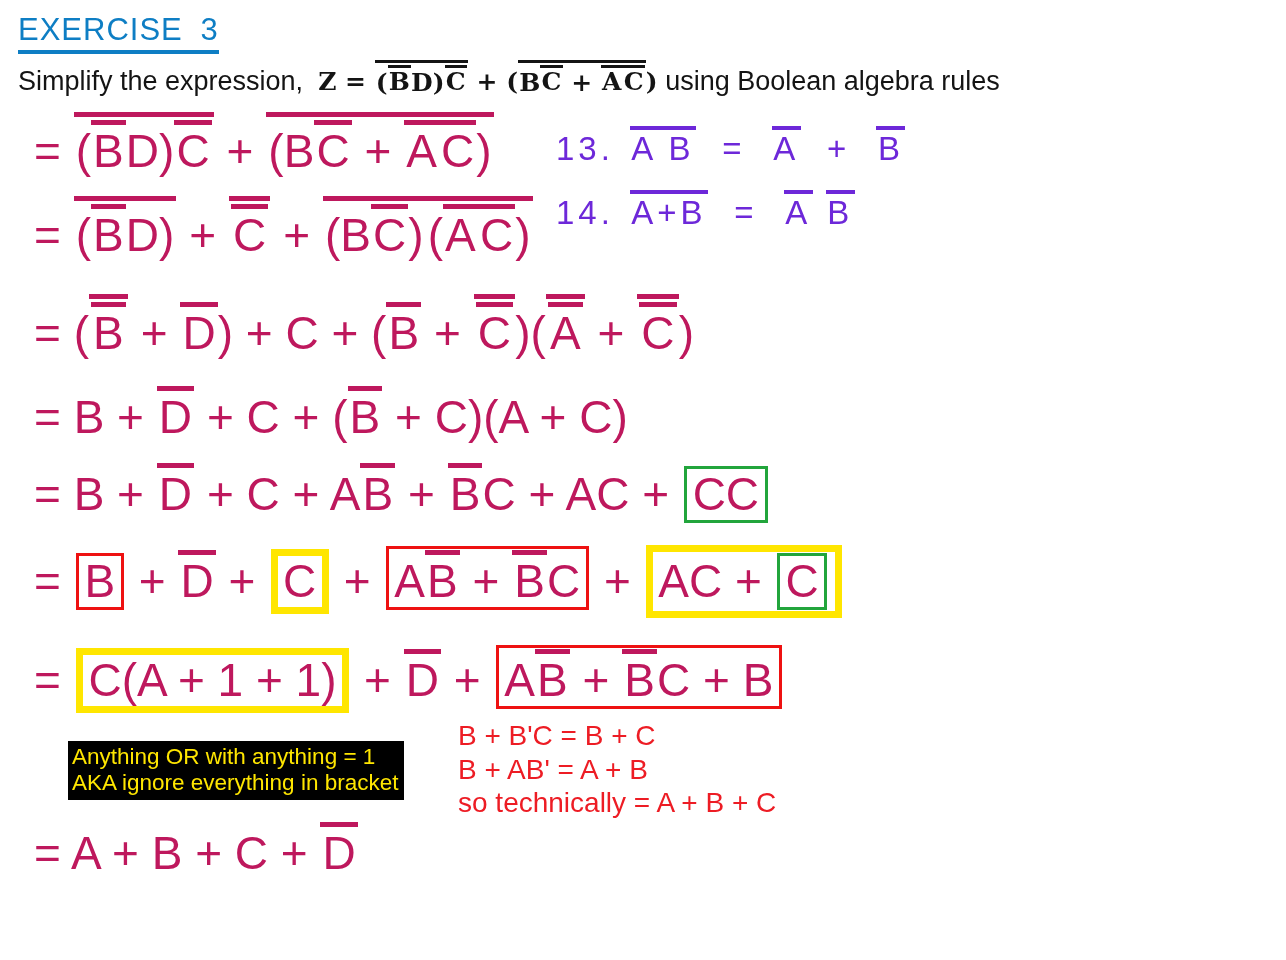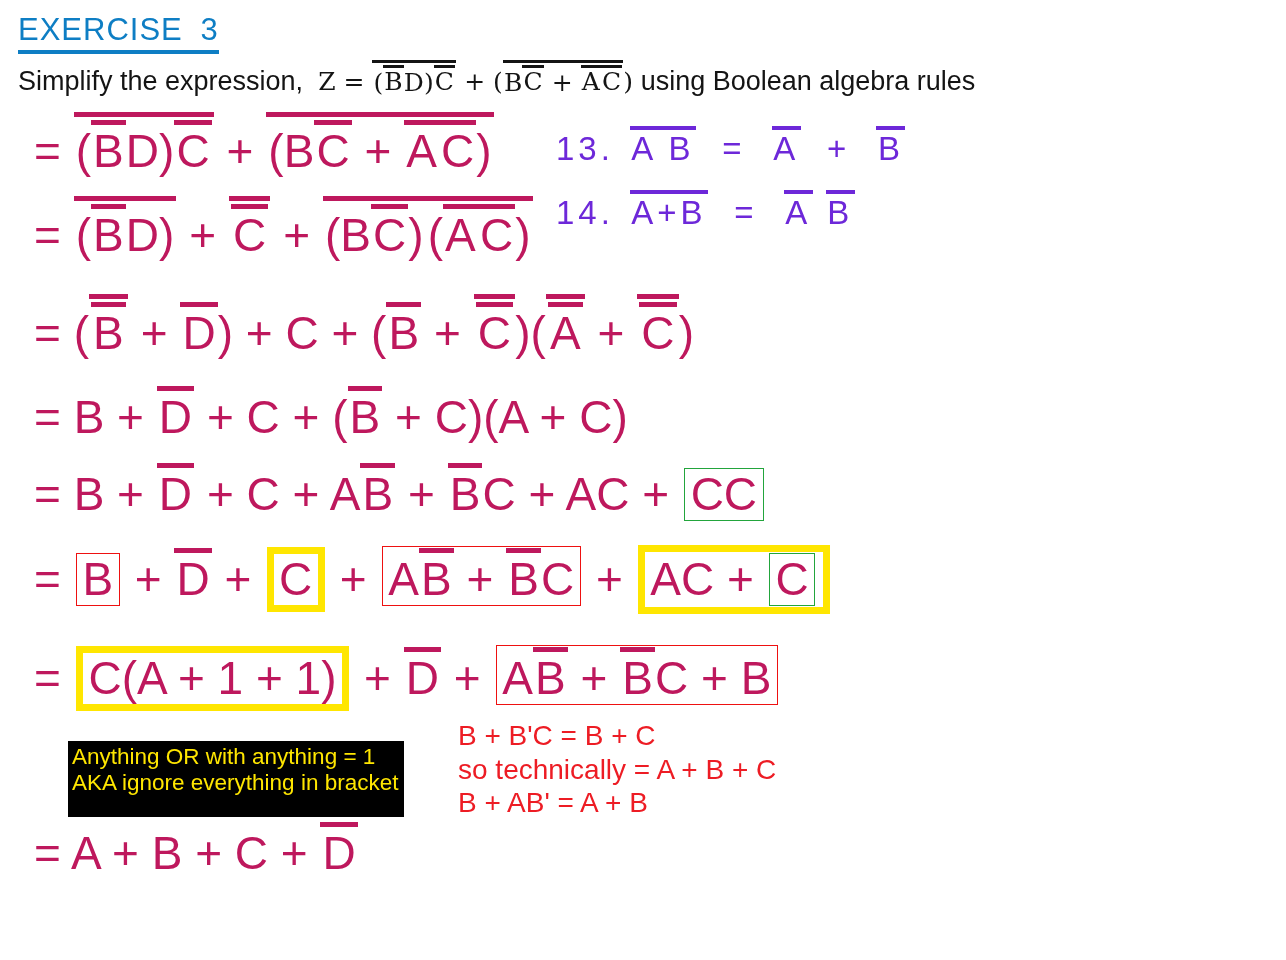"Z = (BD)C + (BC" #subtitle .math { font-weight: normal -> bold }
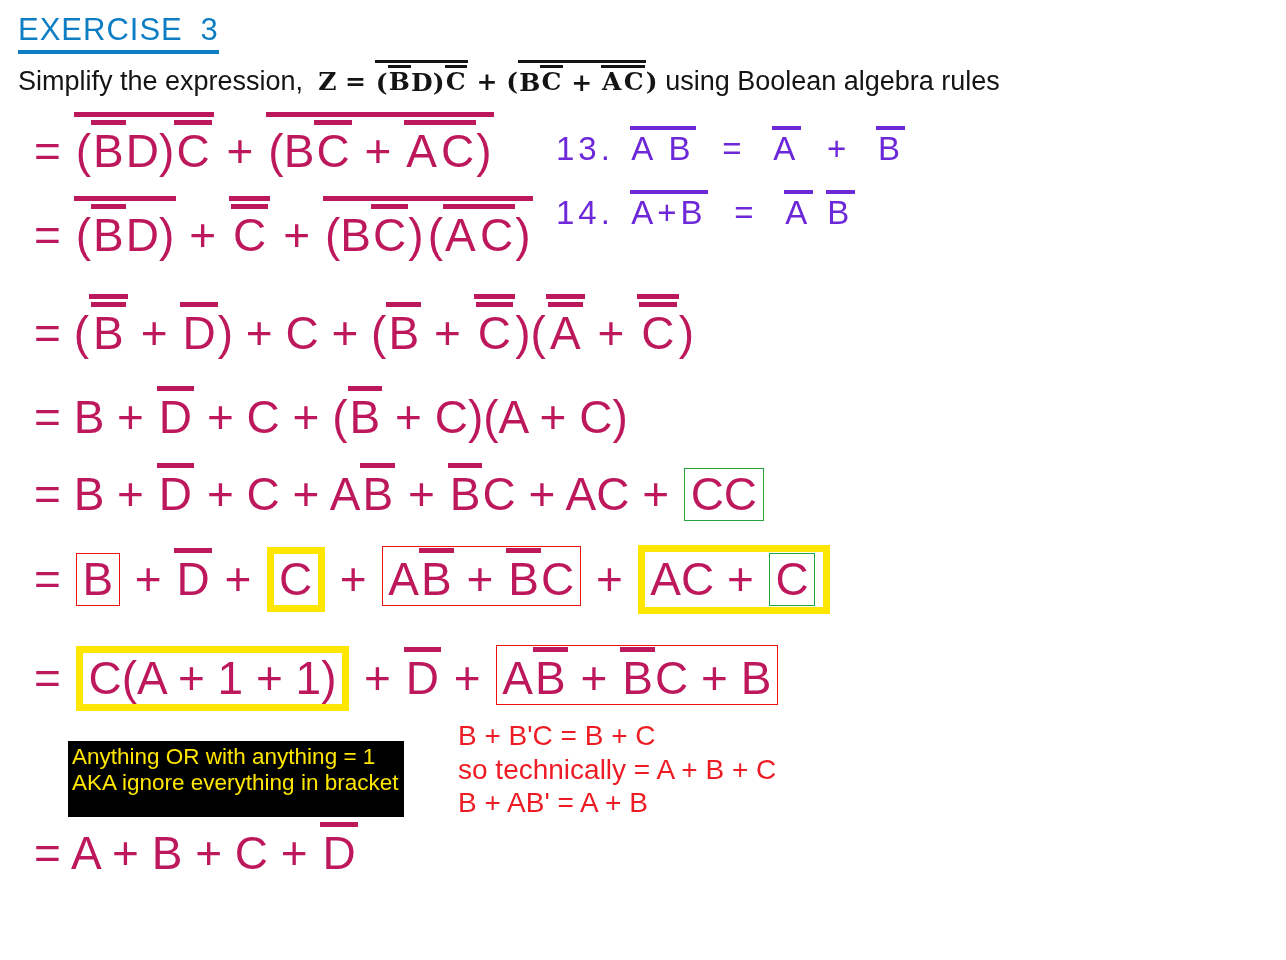"CC" .bx { border: 1px solid #eab308 -> 3px solid #eab308 }
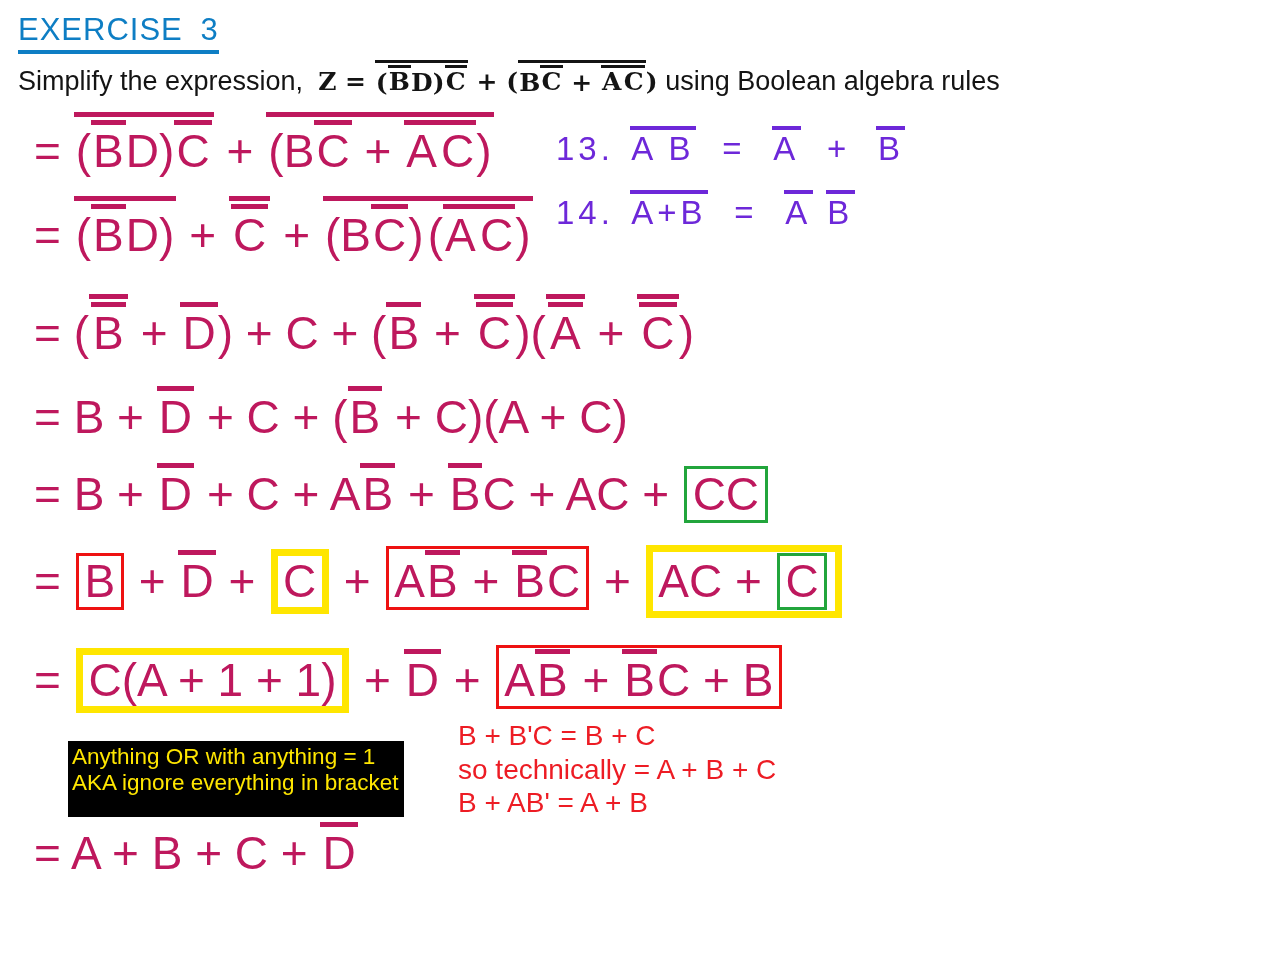"Anything OR with anything =" #note-black { padding: 3px 6px 21px 4px -> 3px 6px 4px 4px }
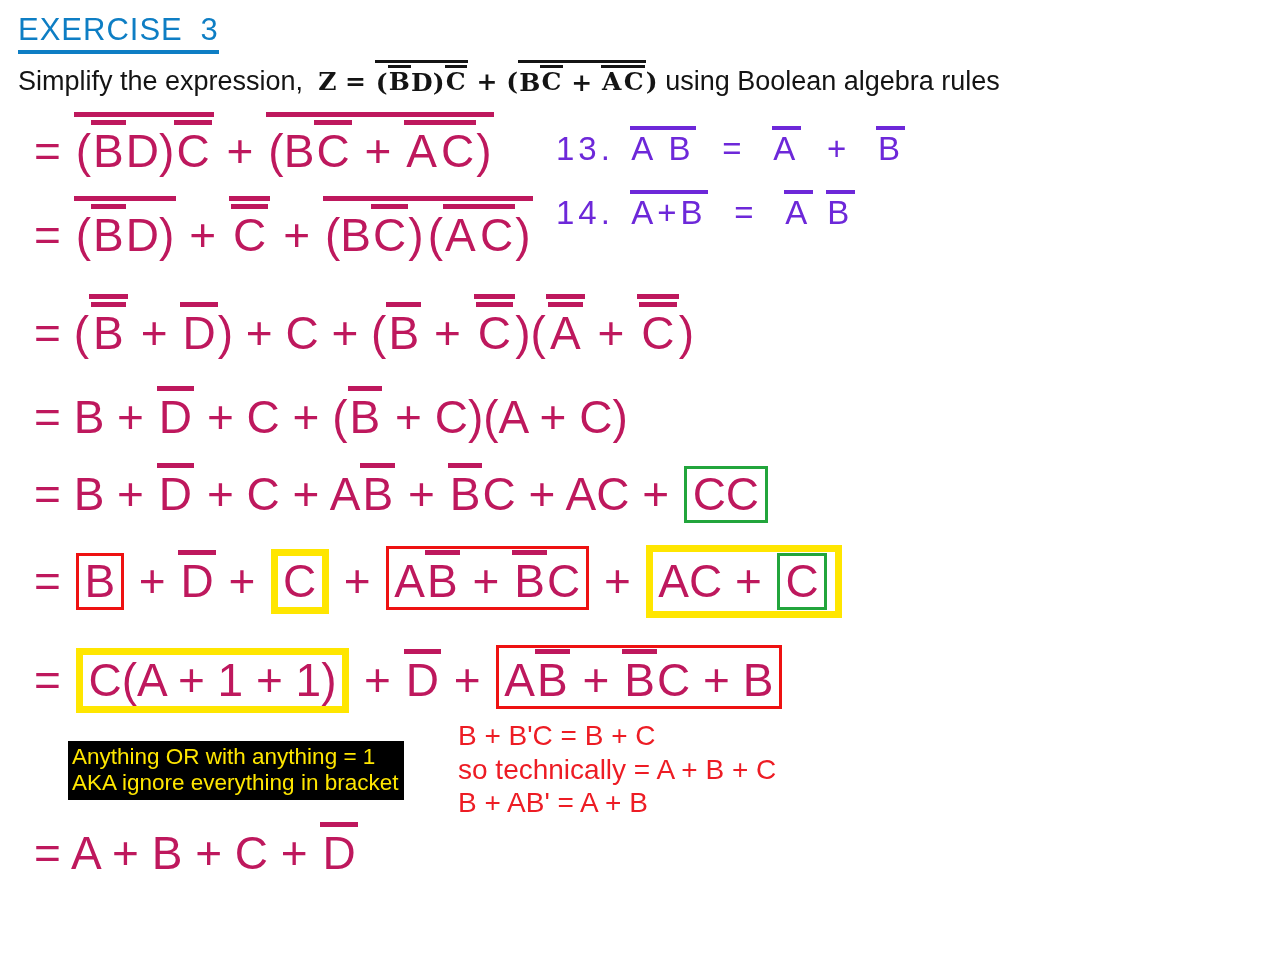"so technically = A +" div { order: before "B + AB' = A" -> after "B + AB' = A" }
